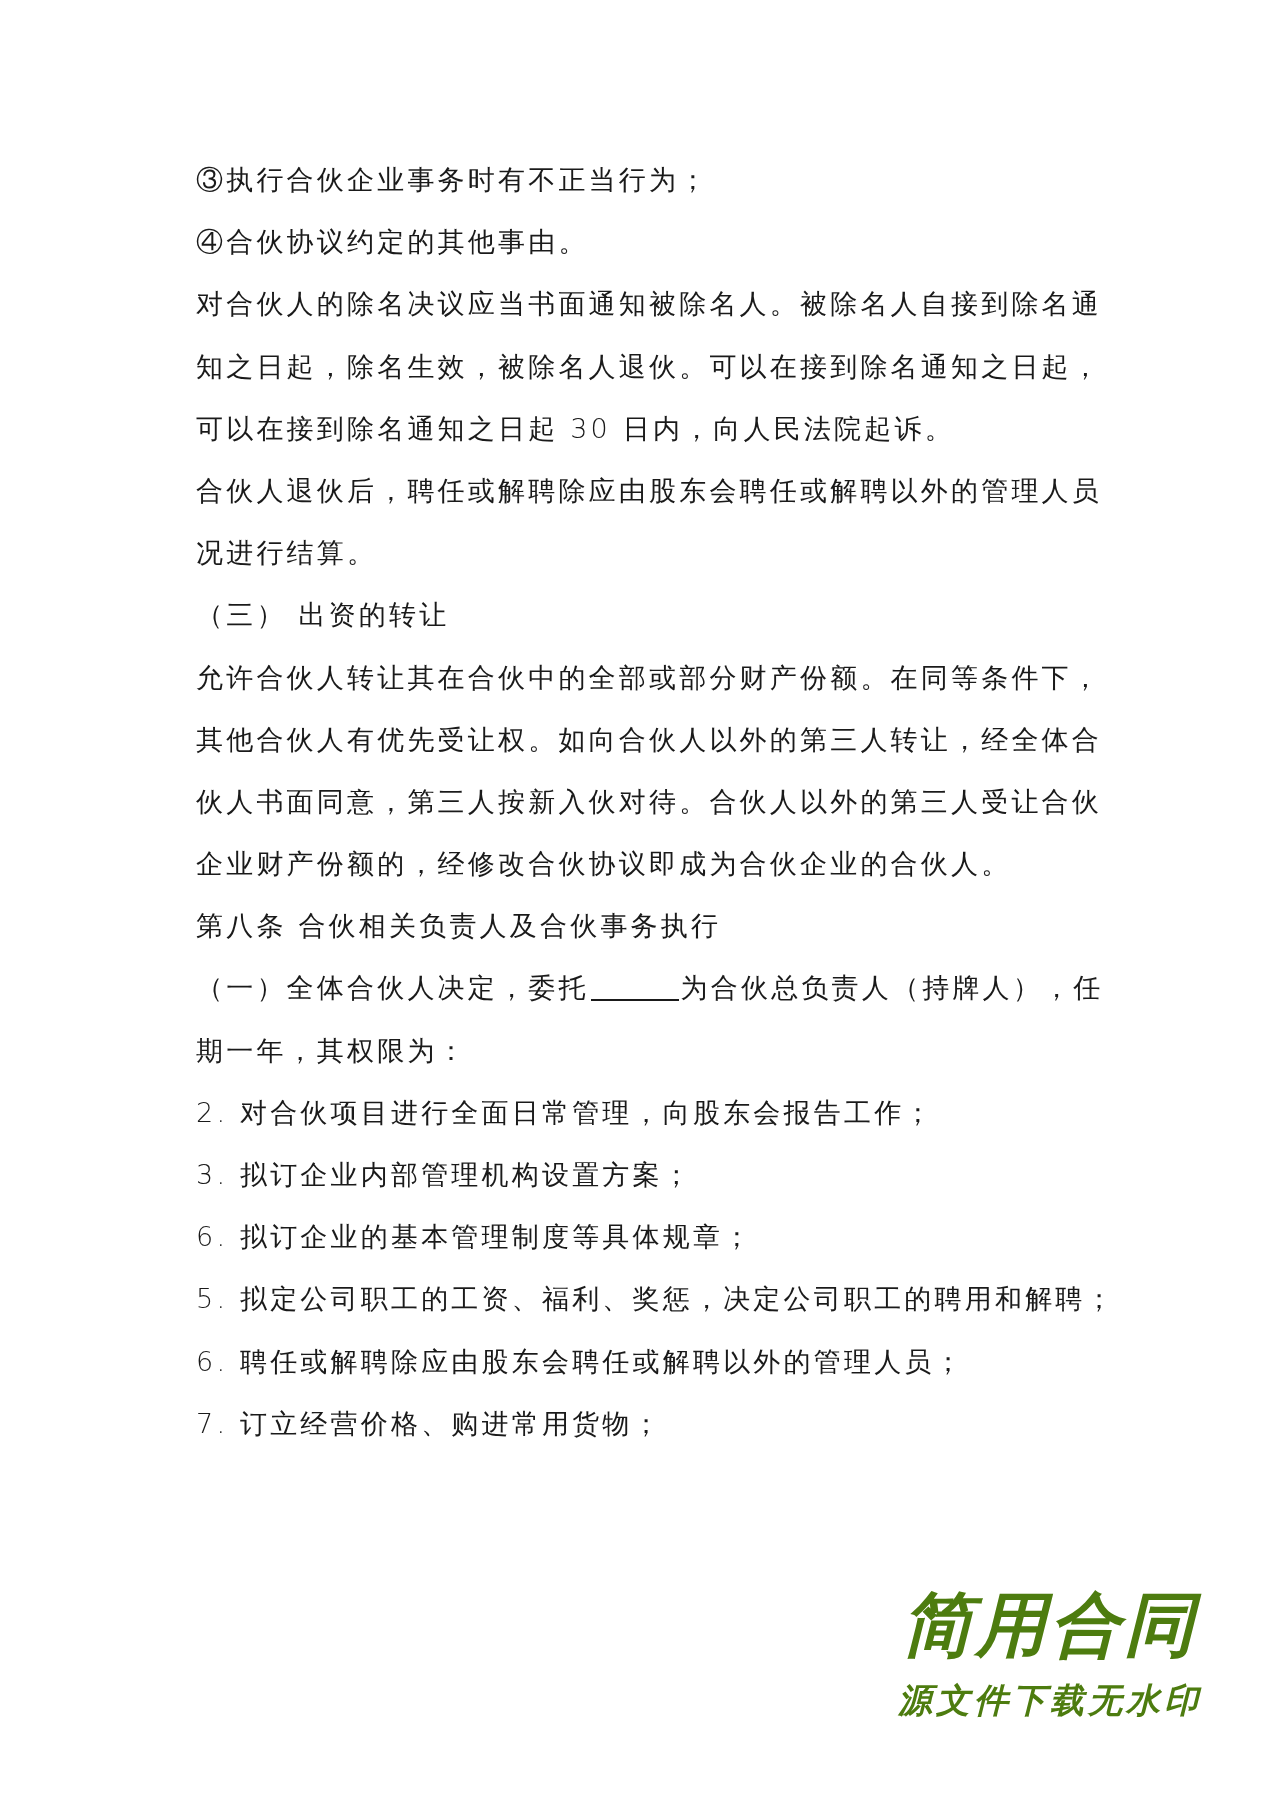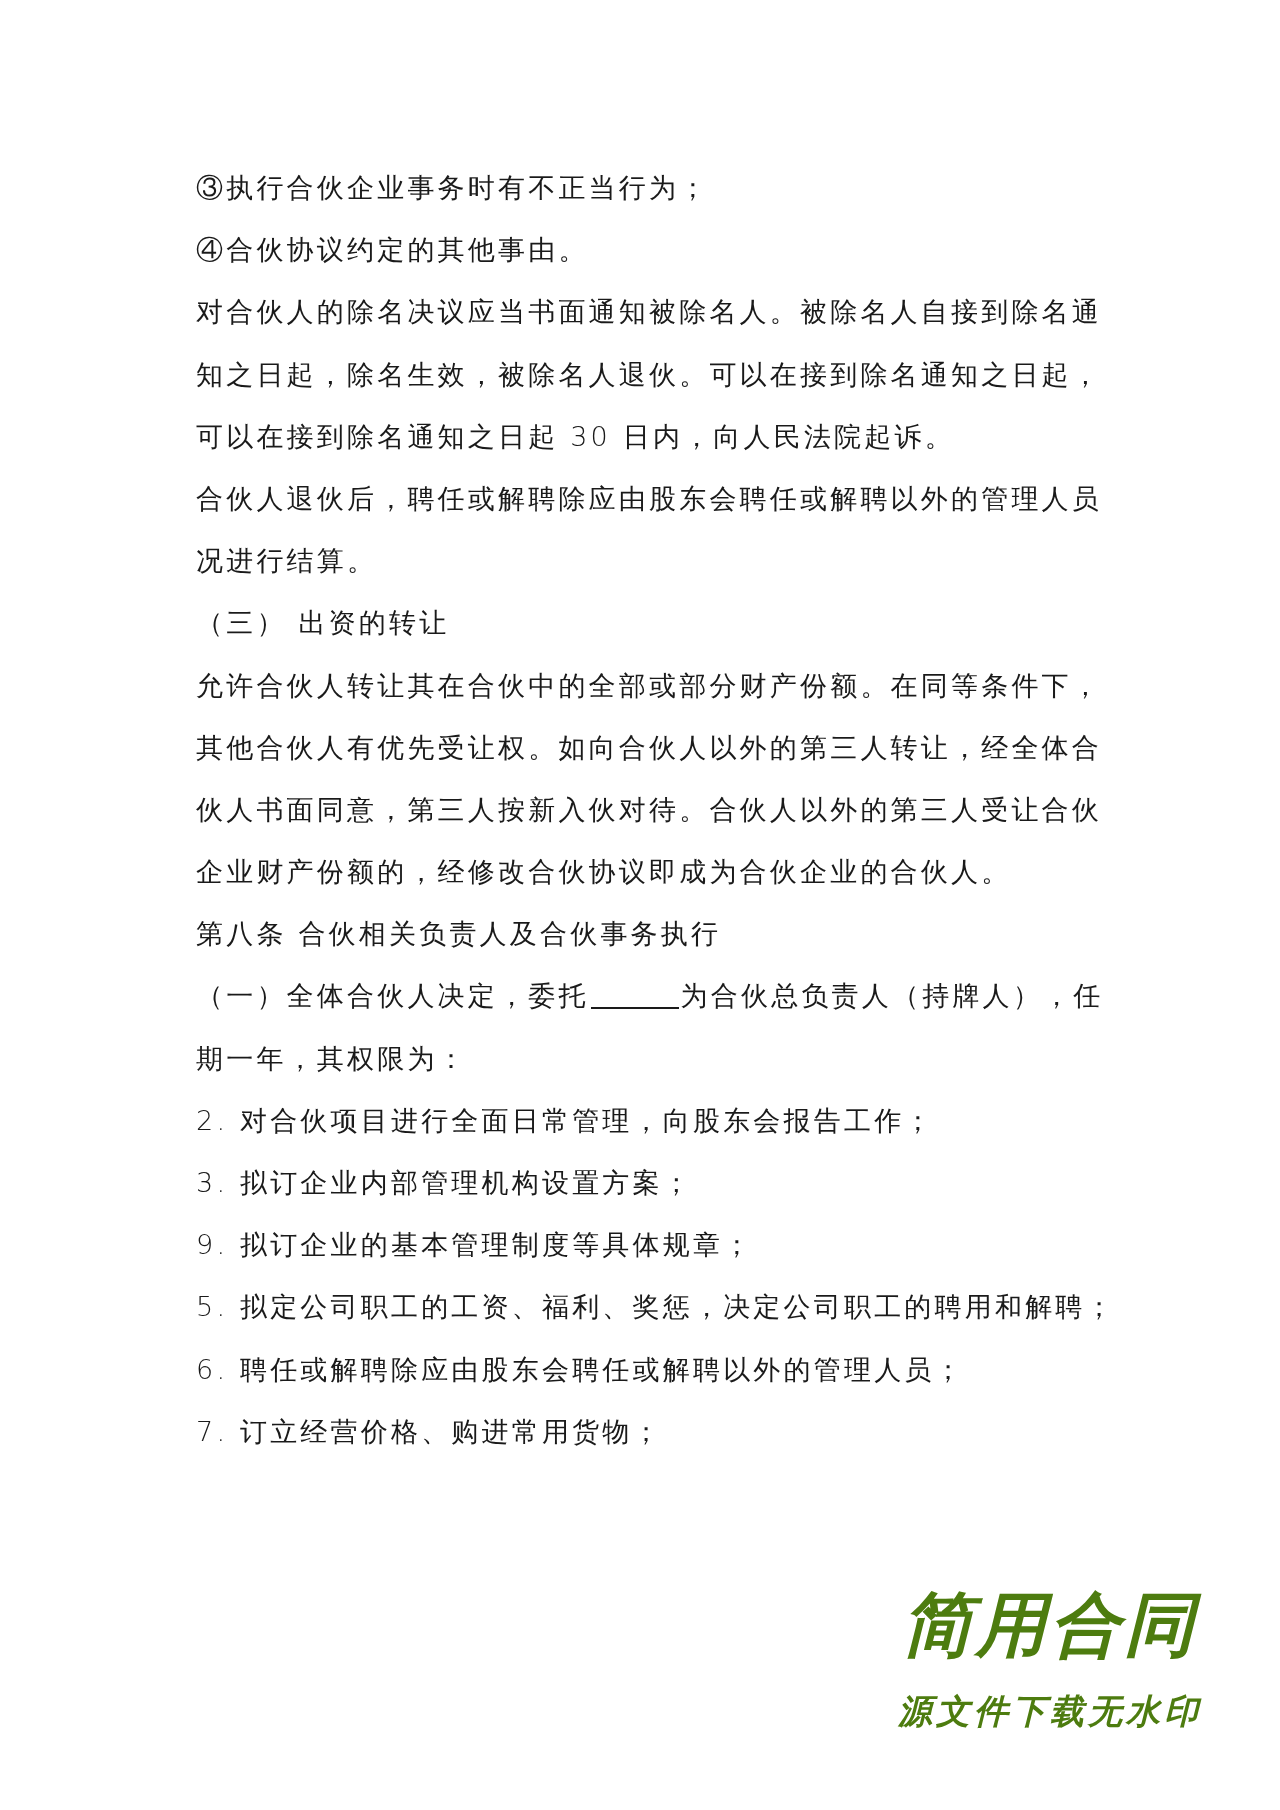"③执行合伙企业事务时有不正当行为；" .body-text { top: 168px -> 160px }
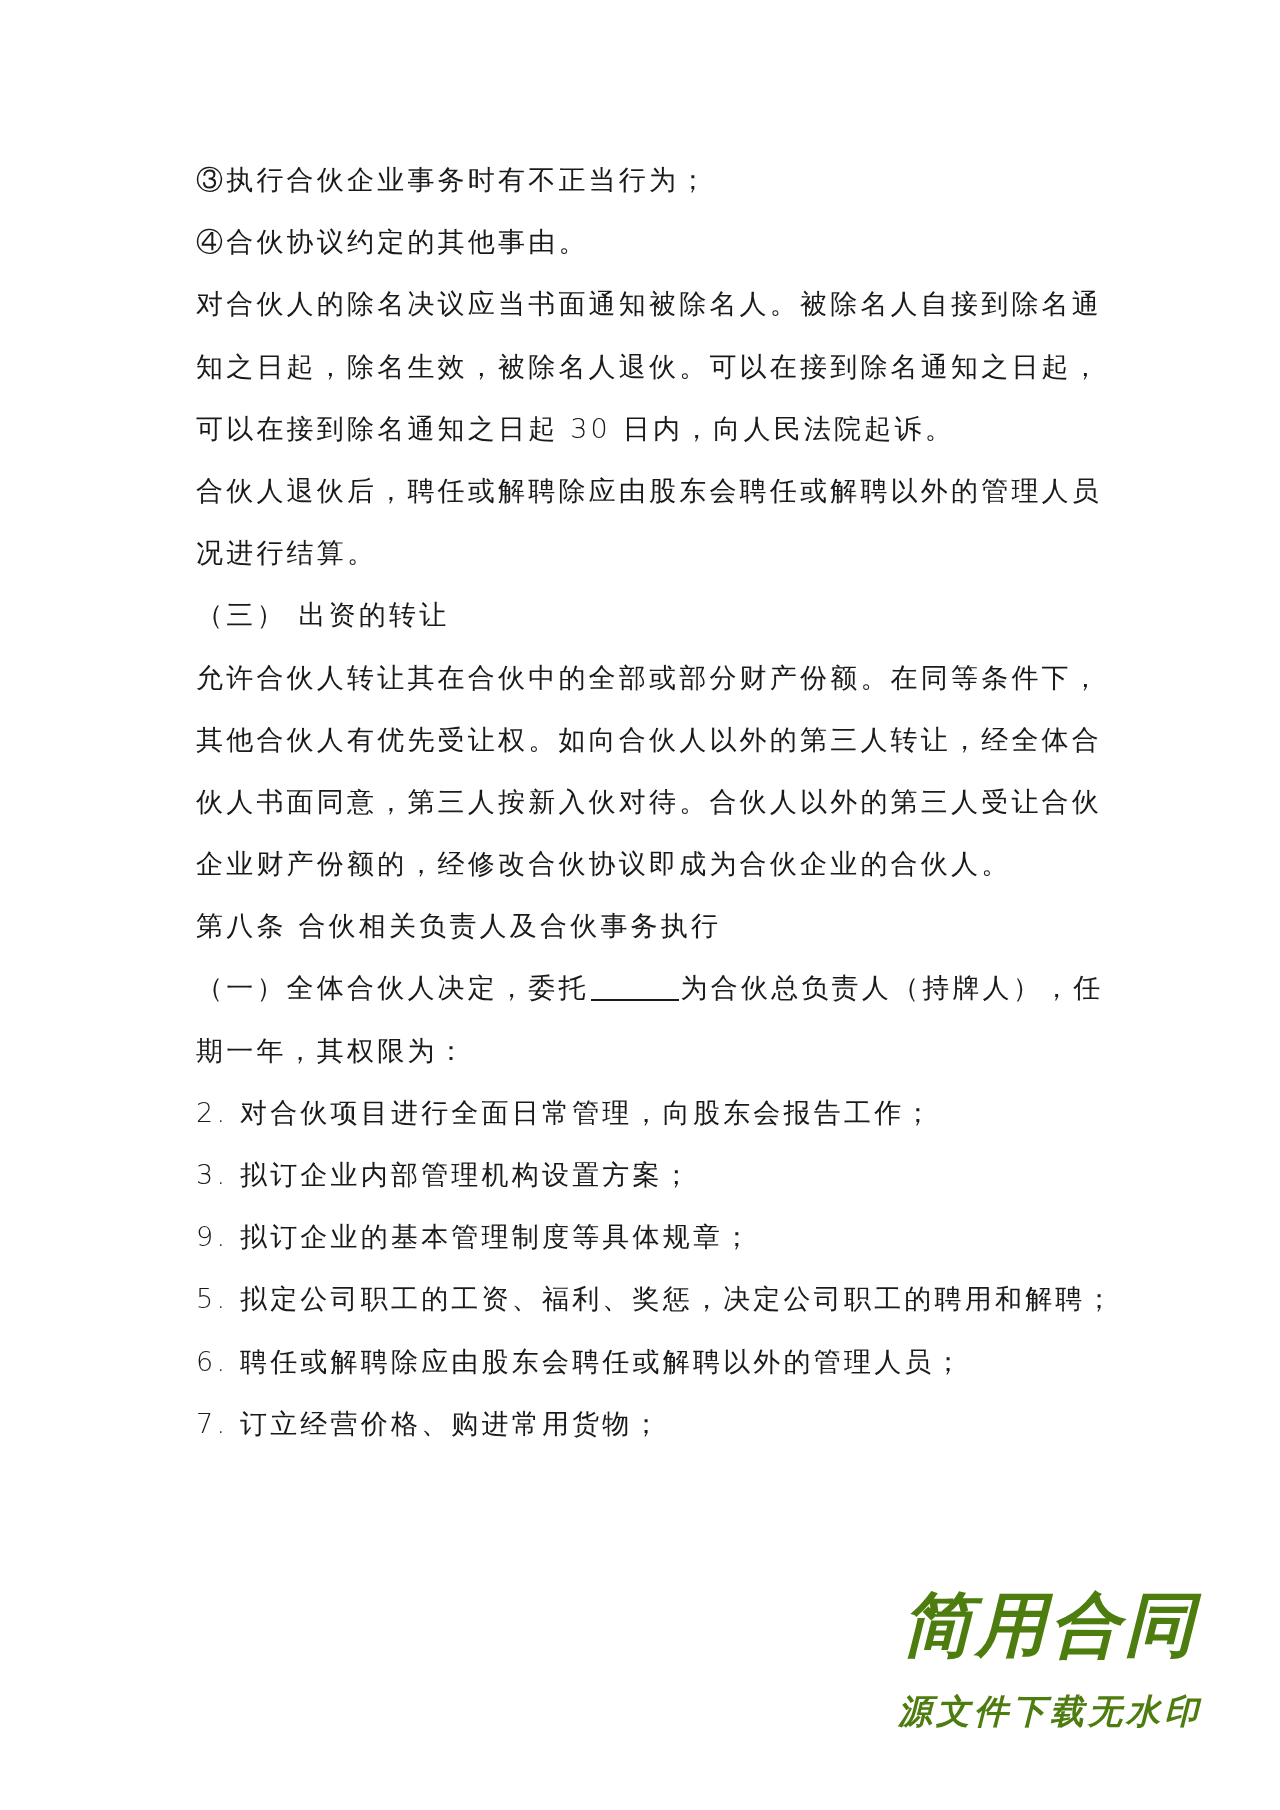"9. 拟订企业的基本管理制度等具体规章；" div.line { text: 9 -> 6 }
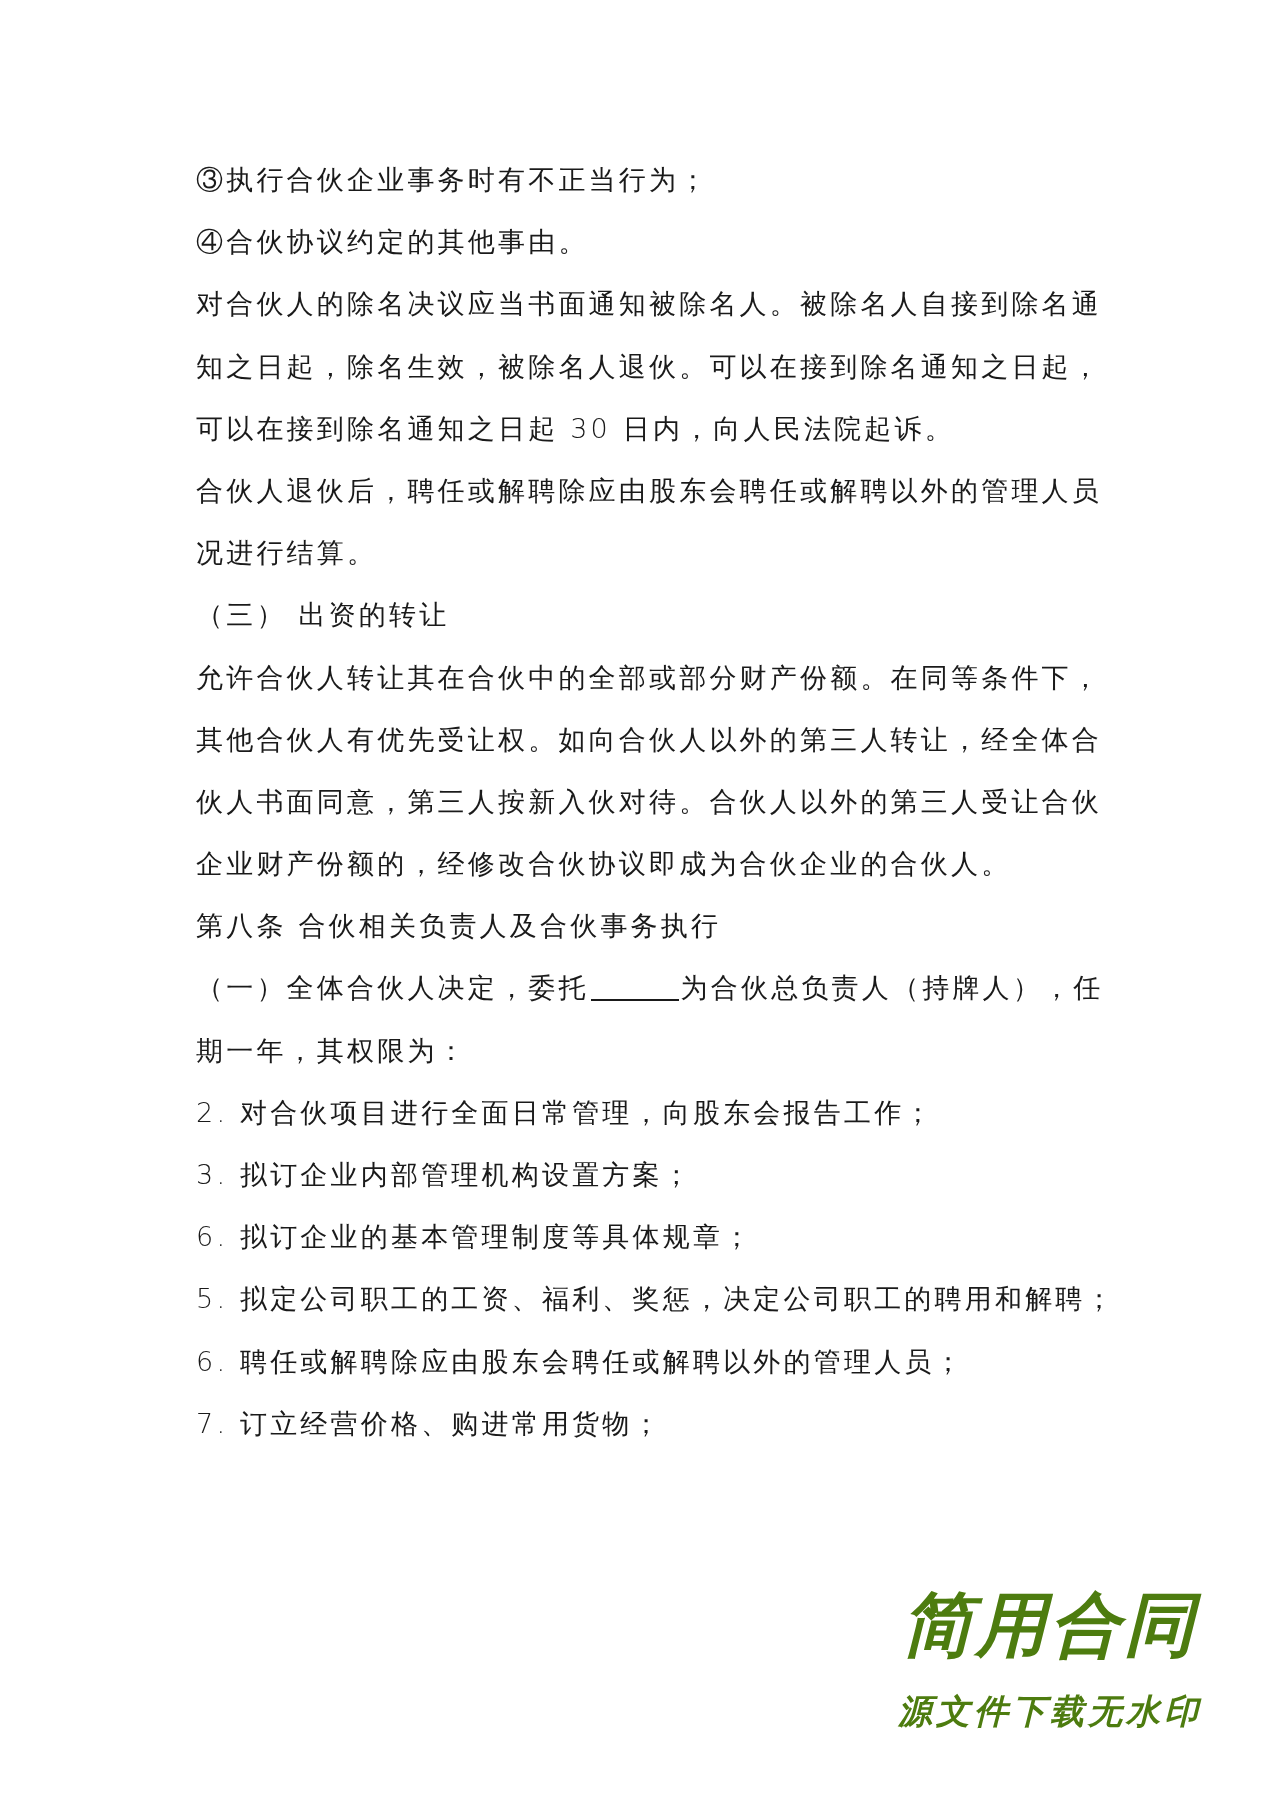"源文件下载无水印" .wm-sub { margin-top: 23px -> 12px }
